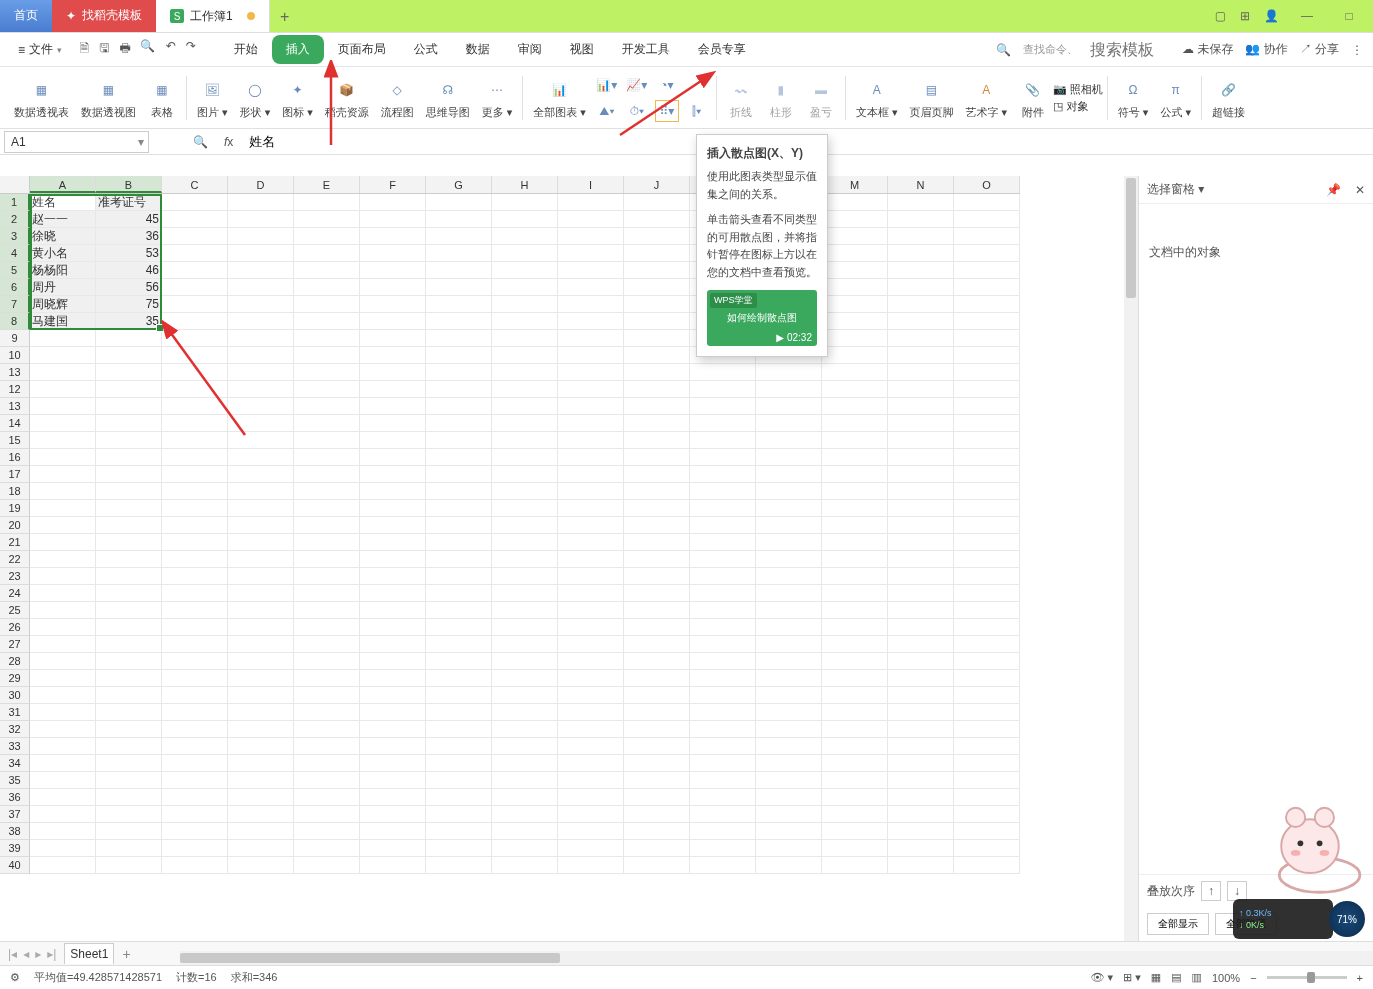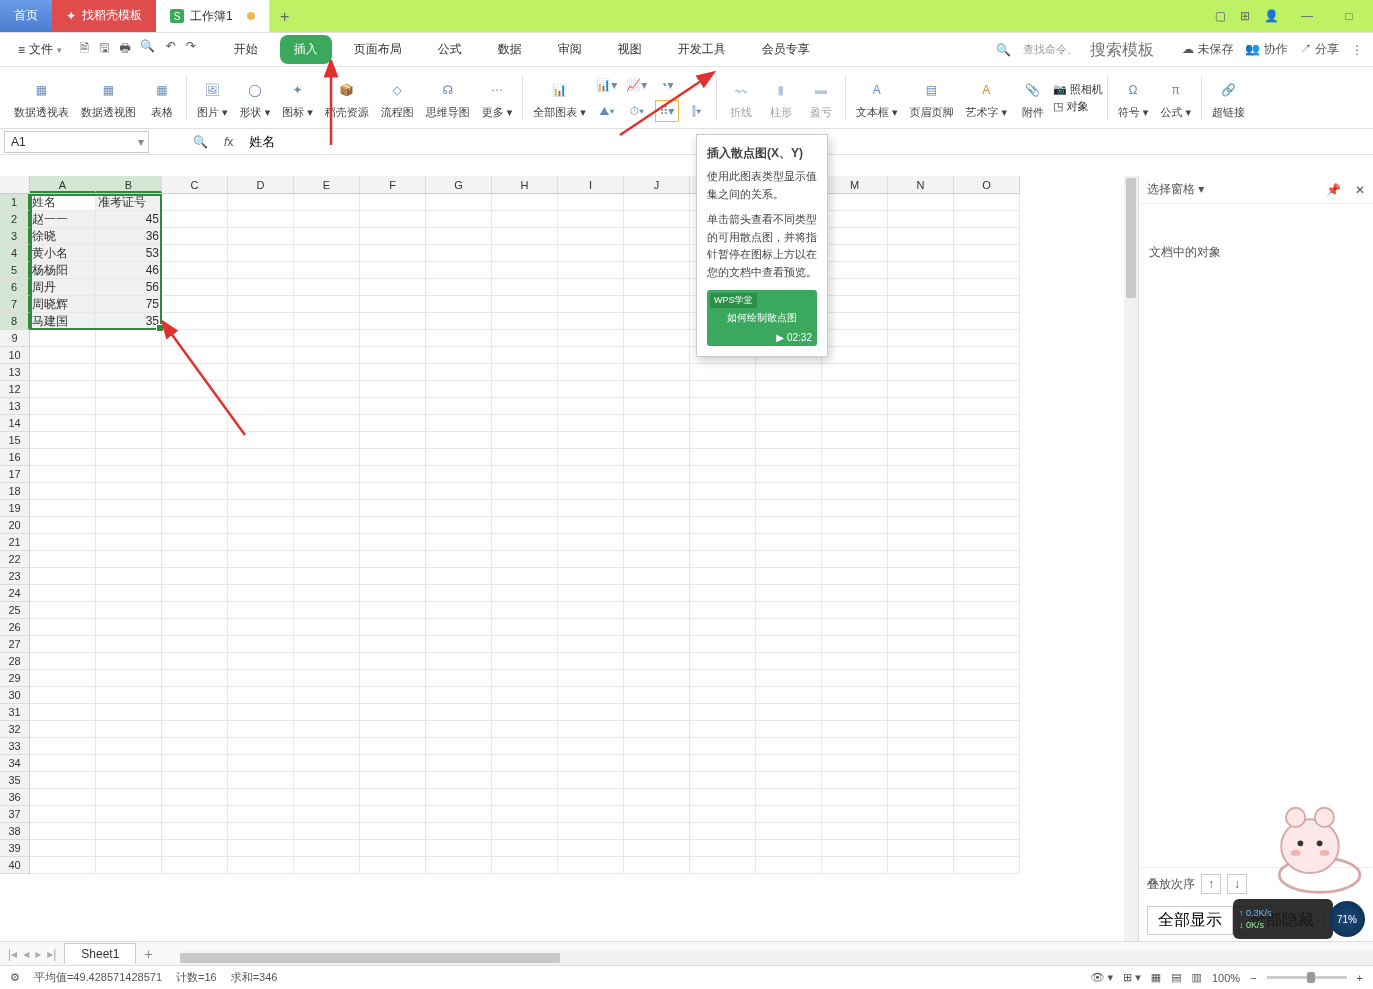"开始" .menus { gap: 8px -> 0 }
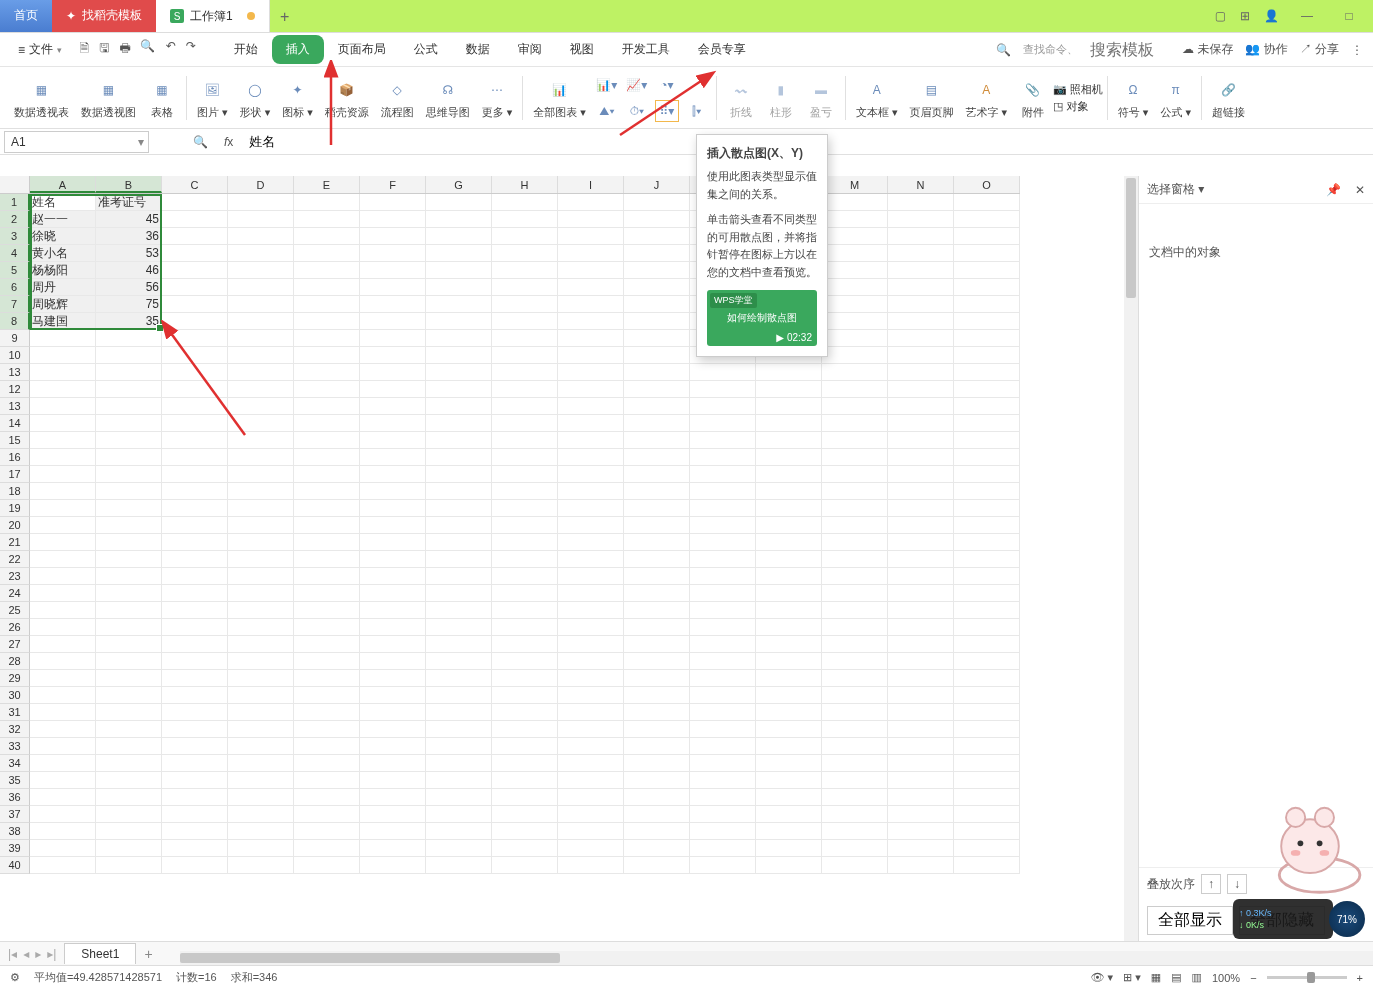"全部显示" .rp-btn { font-size: 16px -> 10px }
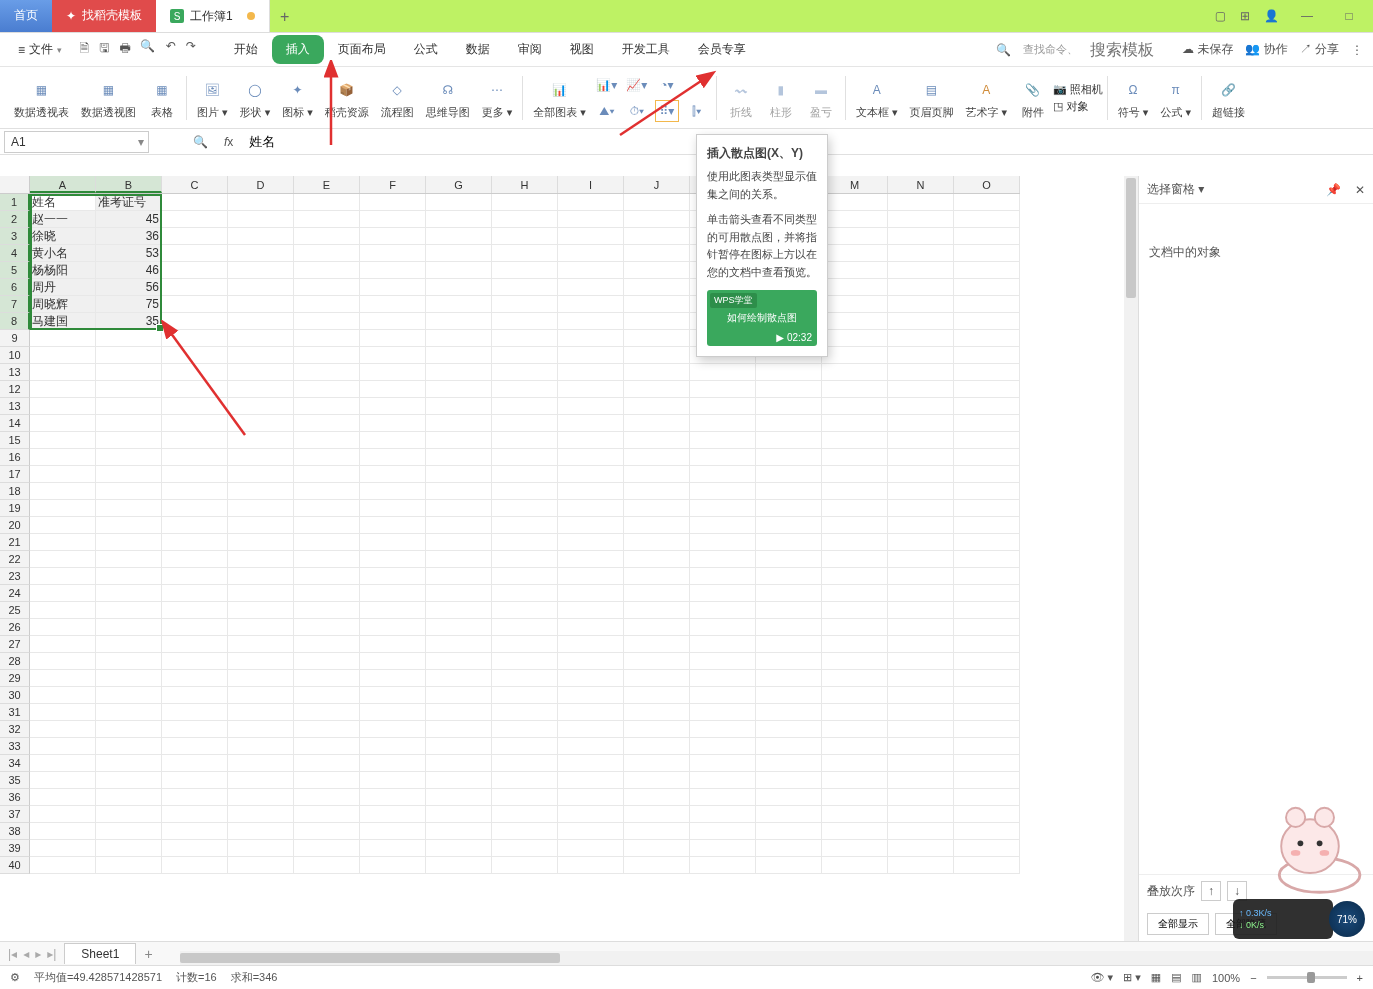"Sheet1" .sheet-tab { padding: 3px 16px -> 3px 5px }
